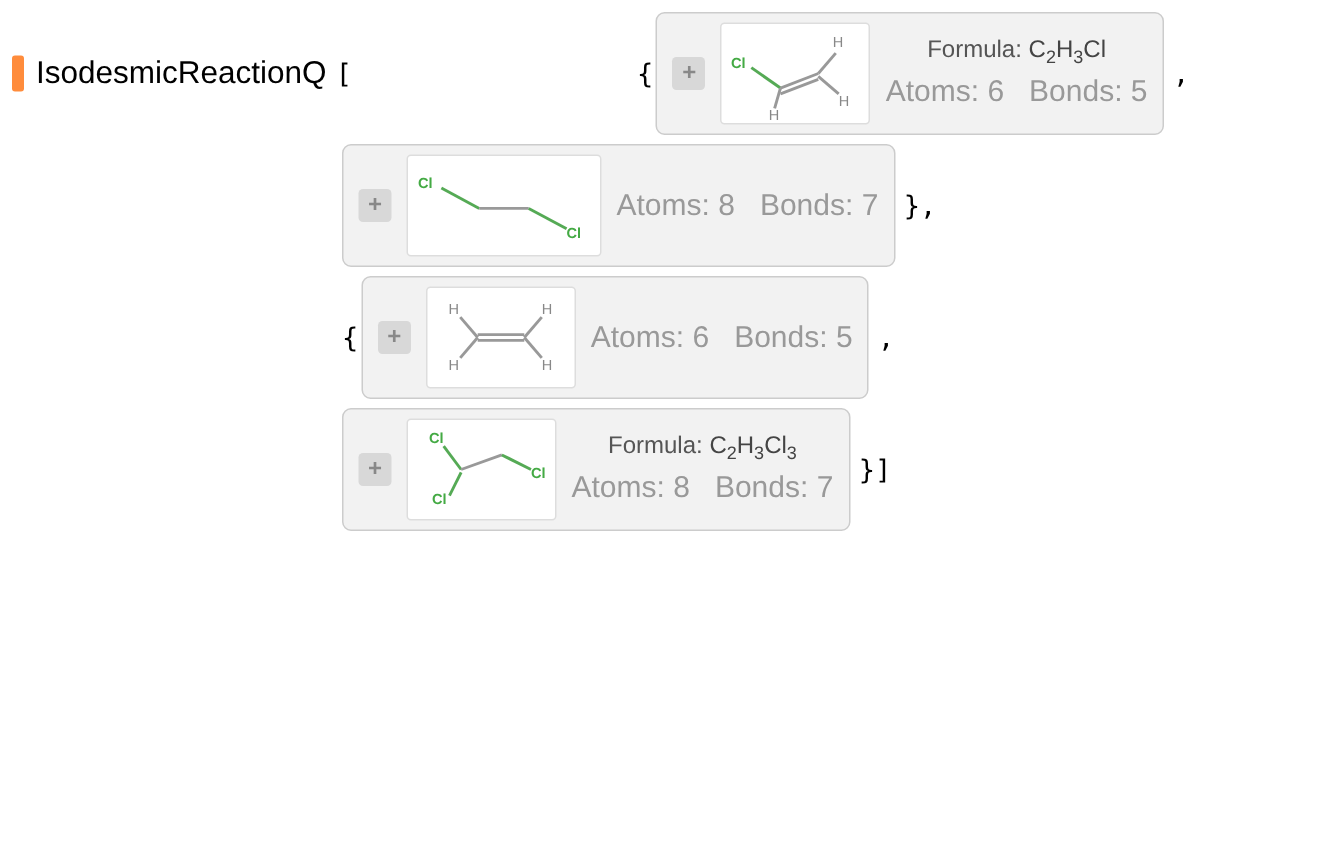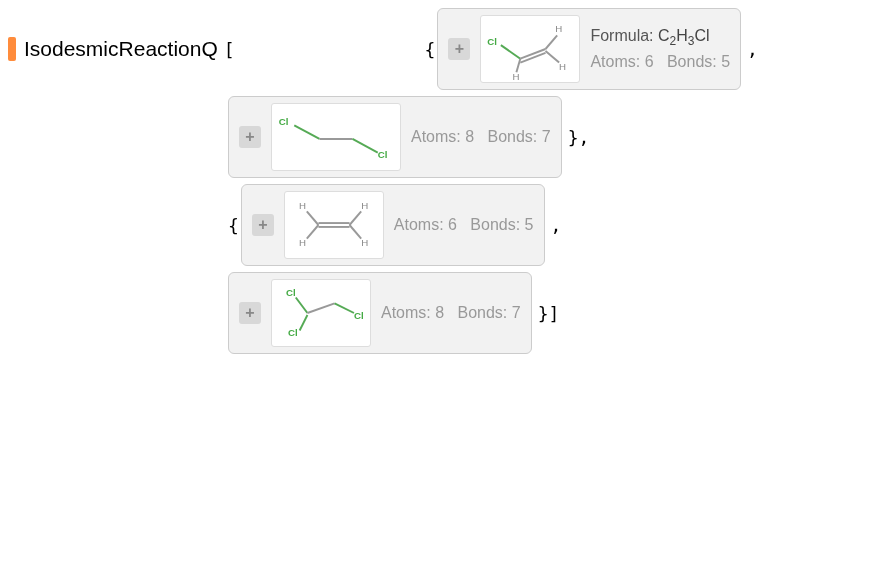"Formula: C2H3Cl" .mol-info { text-align: none -> center }
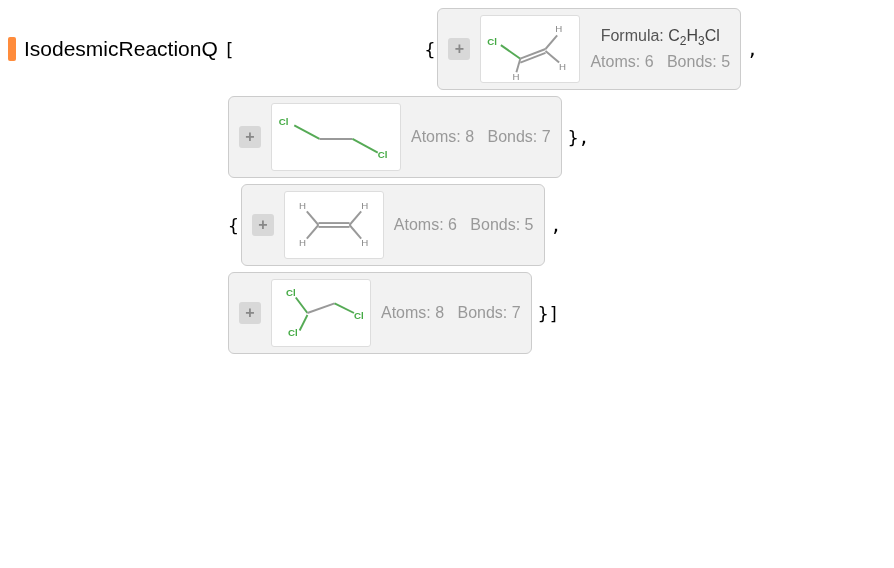"Atoms: 6 Bonds: 5" .stats-line { font-size: 16px -> 20px }
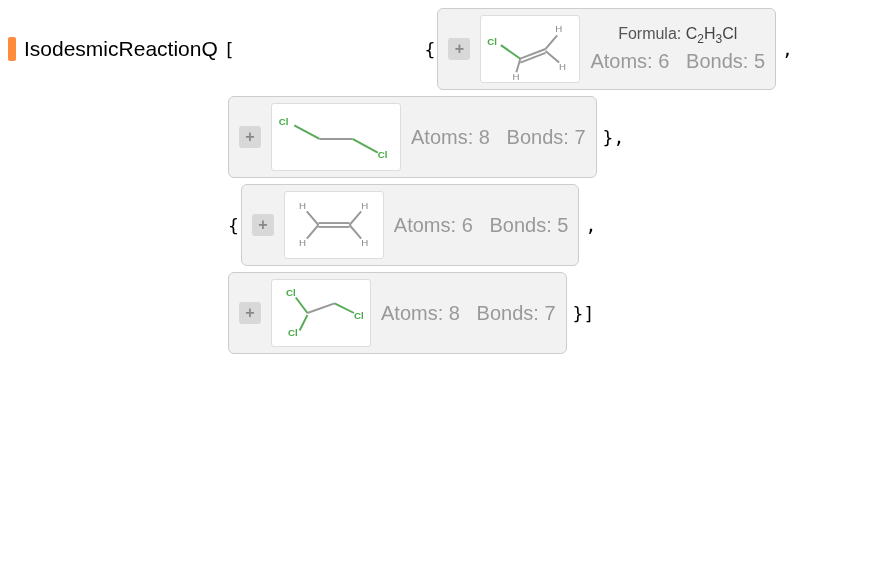"Formula: C2H3Cl3" div.formula-line { html: none -> <div> <span>Formula:</span> <span>C<sub>2</sub>H<sub>3</sub>Cl<sub>3</sub></span> </div> }
